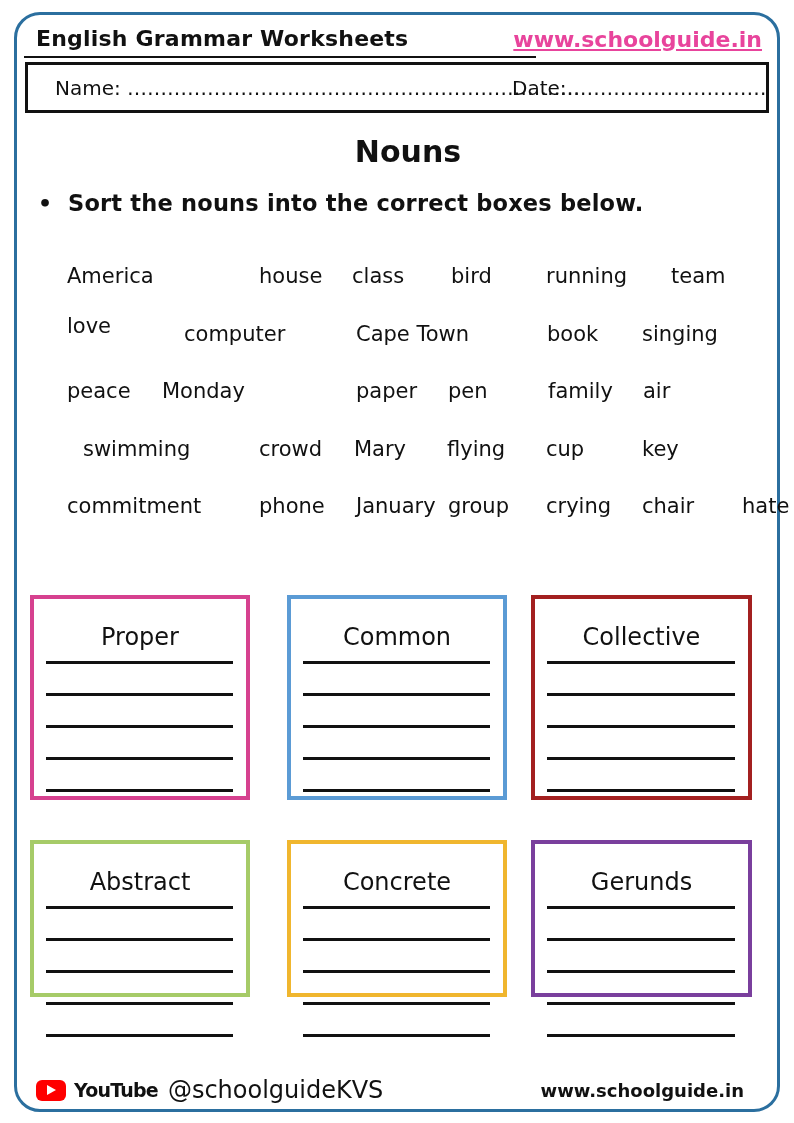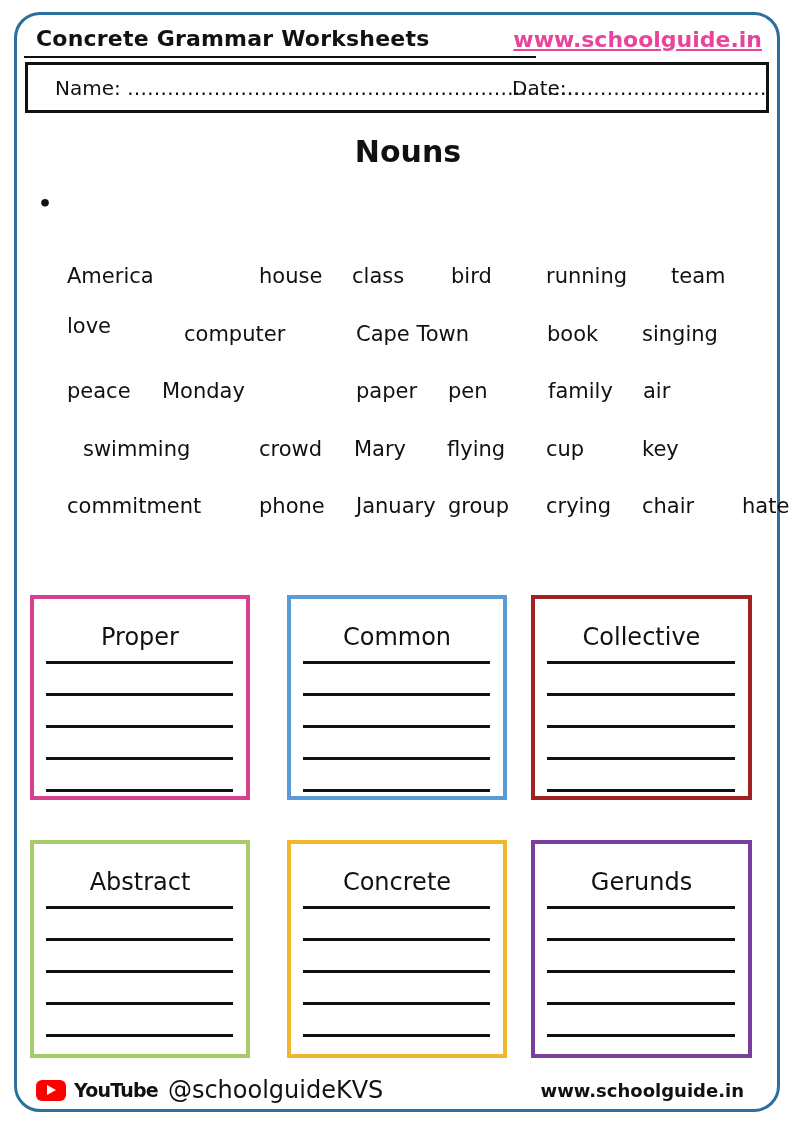"Concrete Grammar Worksheets" div { text: Concrete -> English }
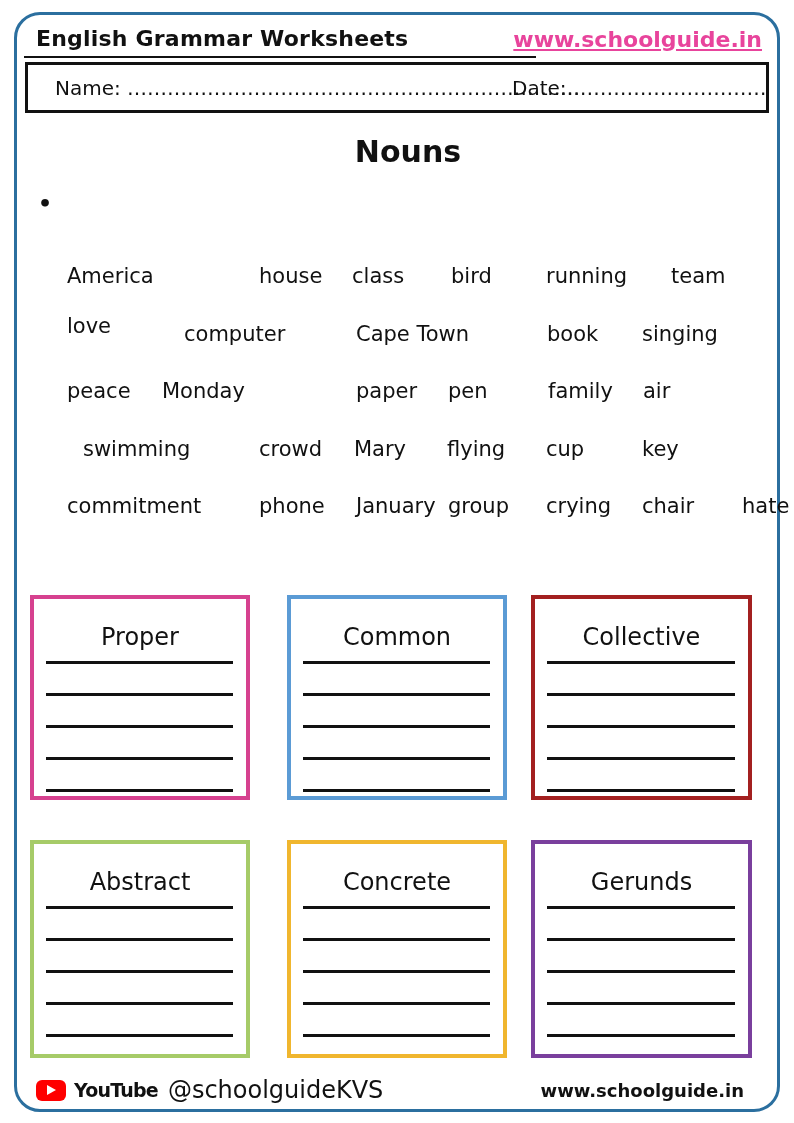"Sort the nouns into the" div { html: none -> <div>Sort the nouns into the correct boxes below.</div> }
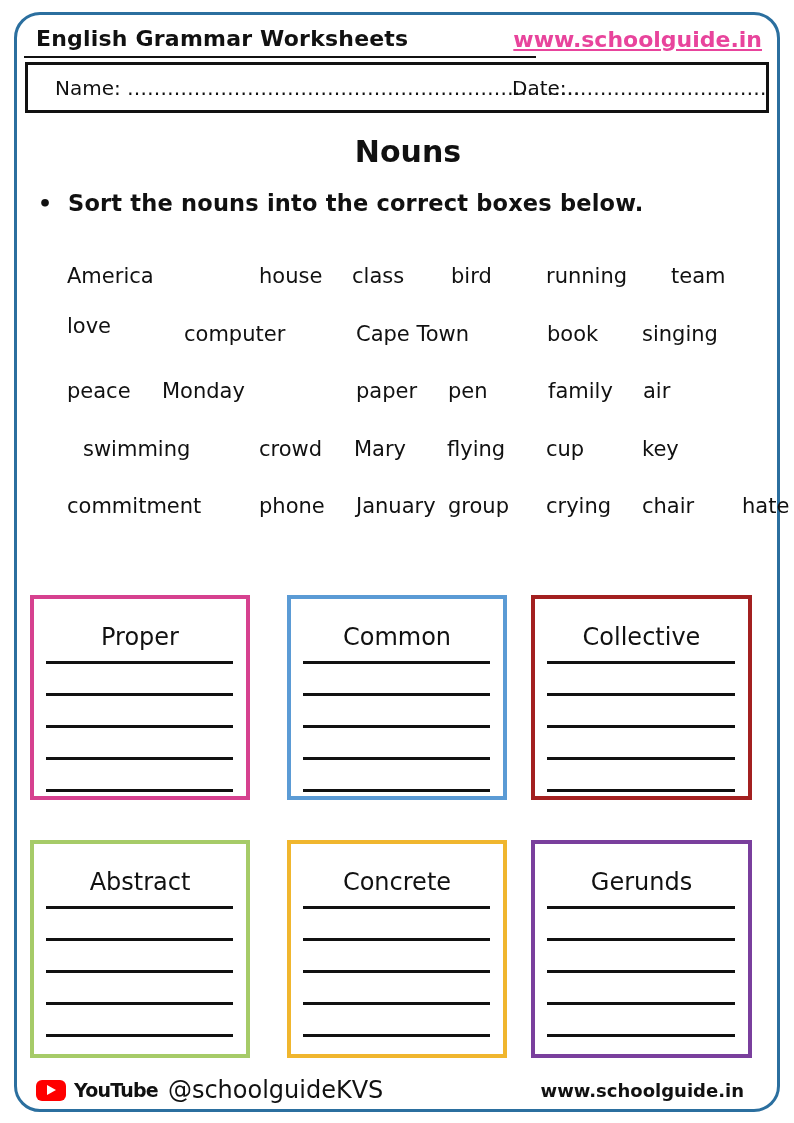"Abstract" .sb-bottom { height: 218px -> 157px }
